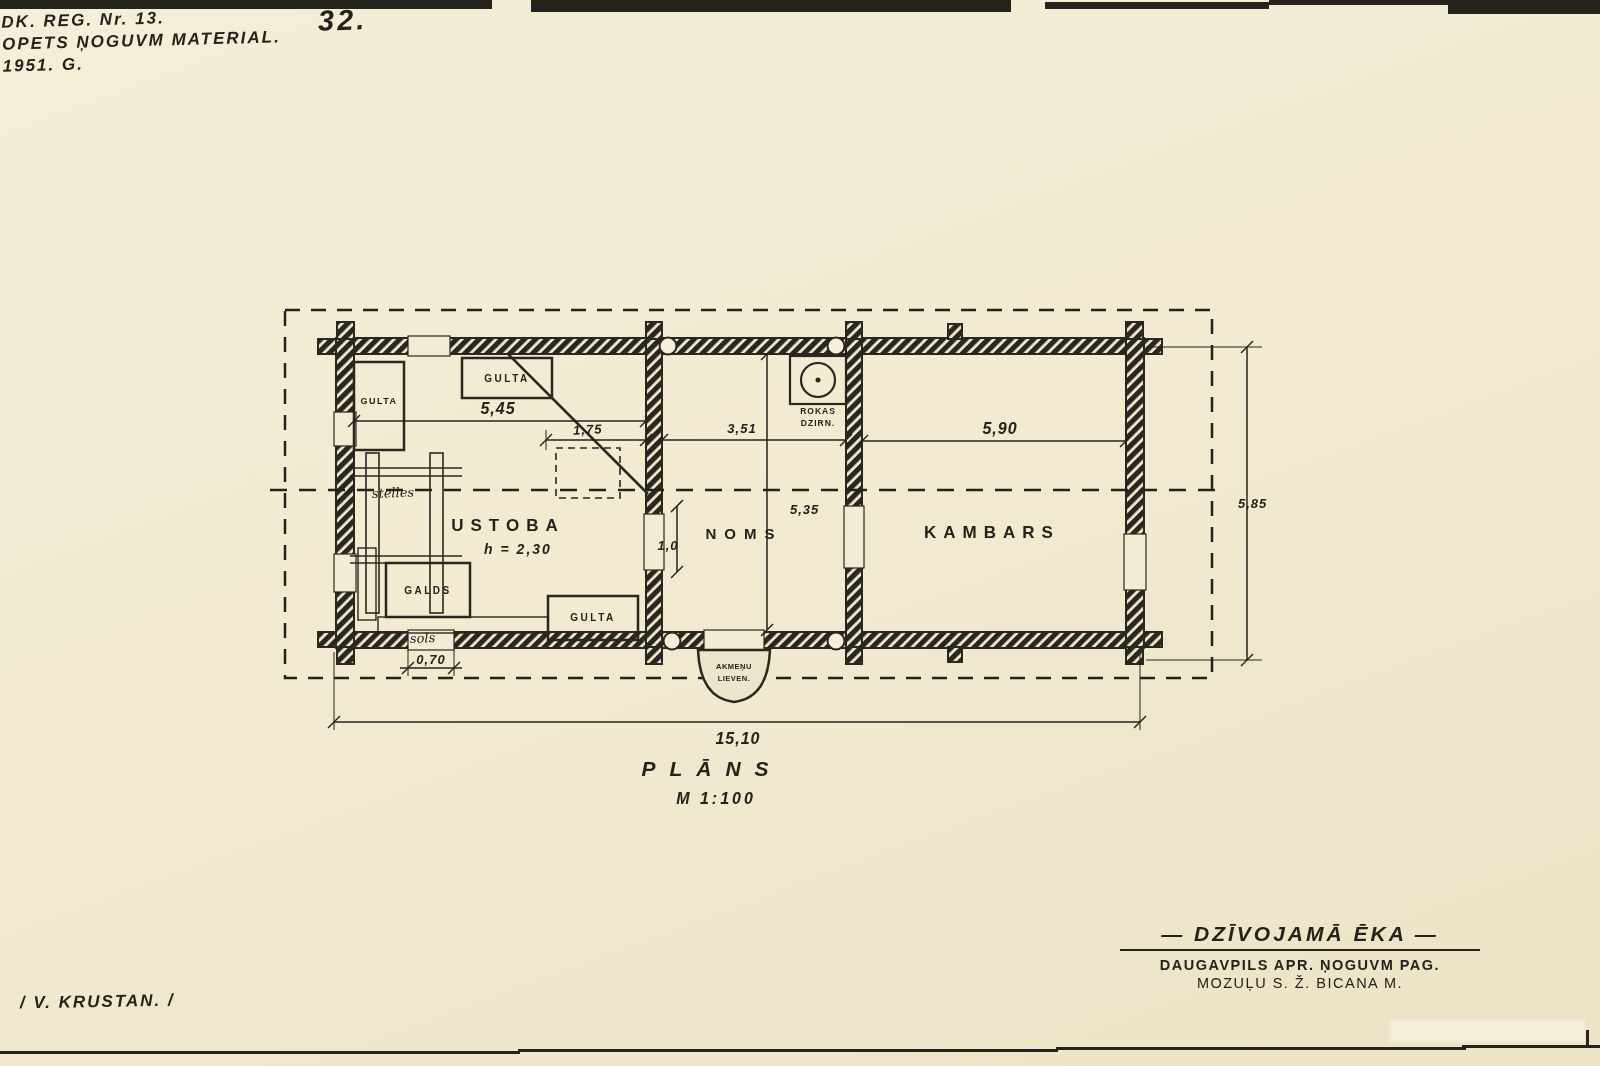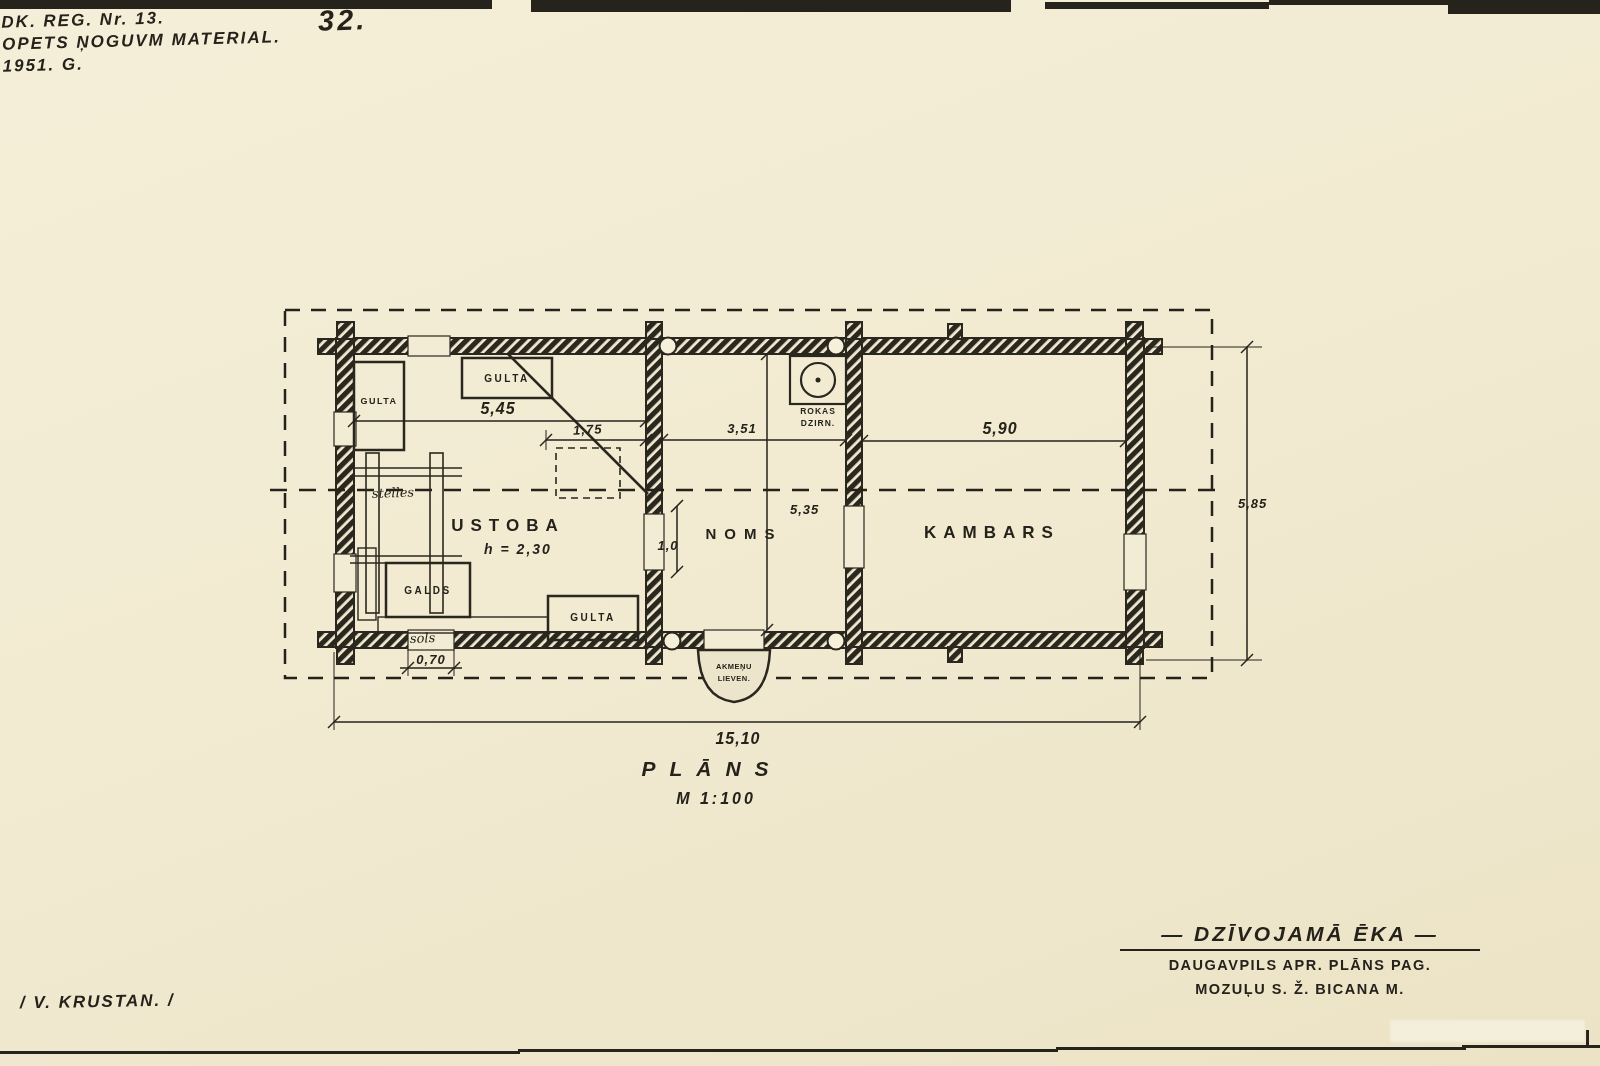"DAUGAVPILS APR. PLĀNS PAG." div.t2 { text: PLĀNS -> ŅOGUVM }
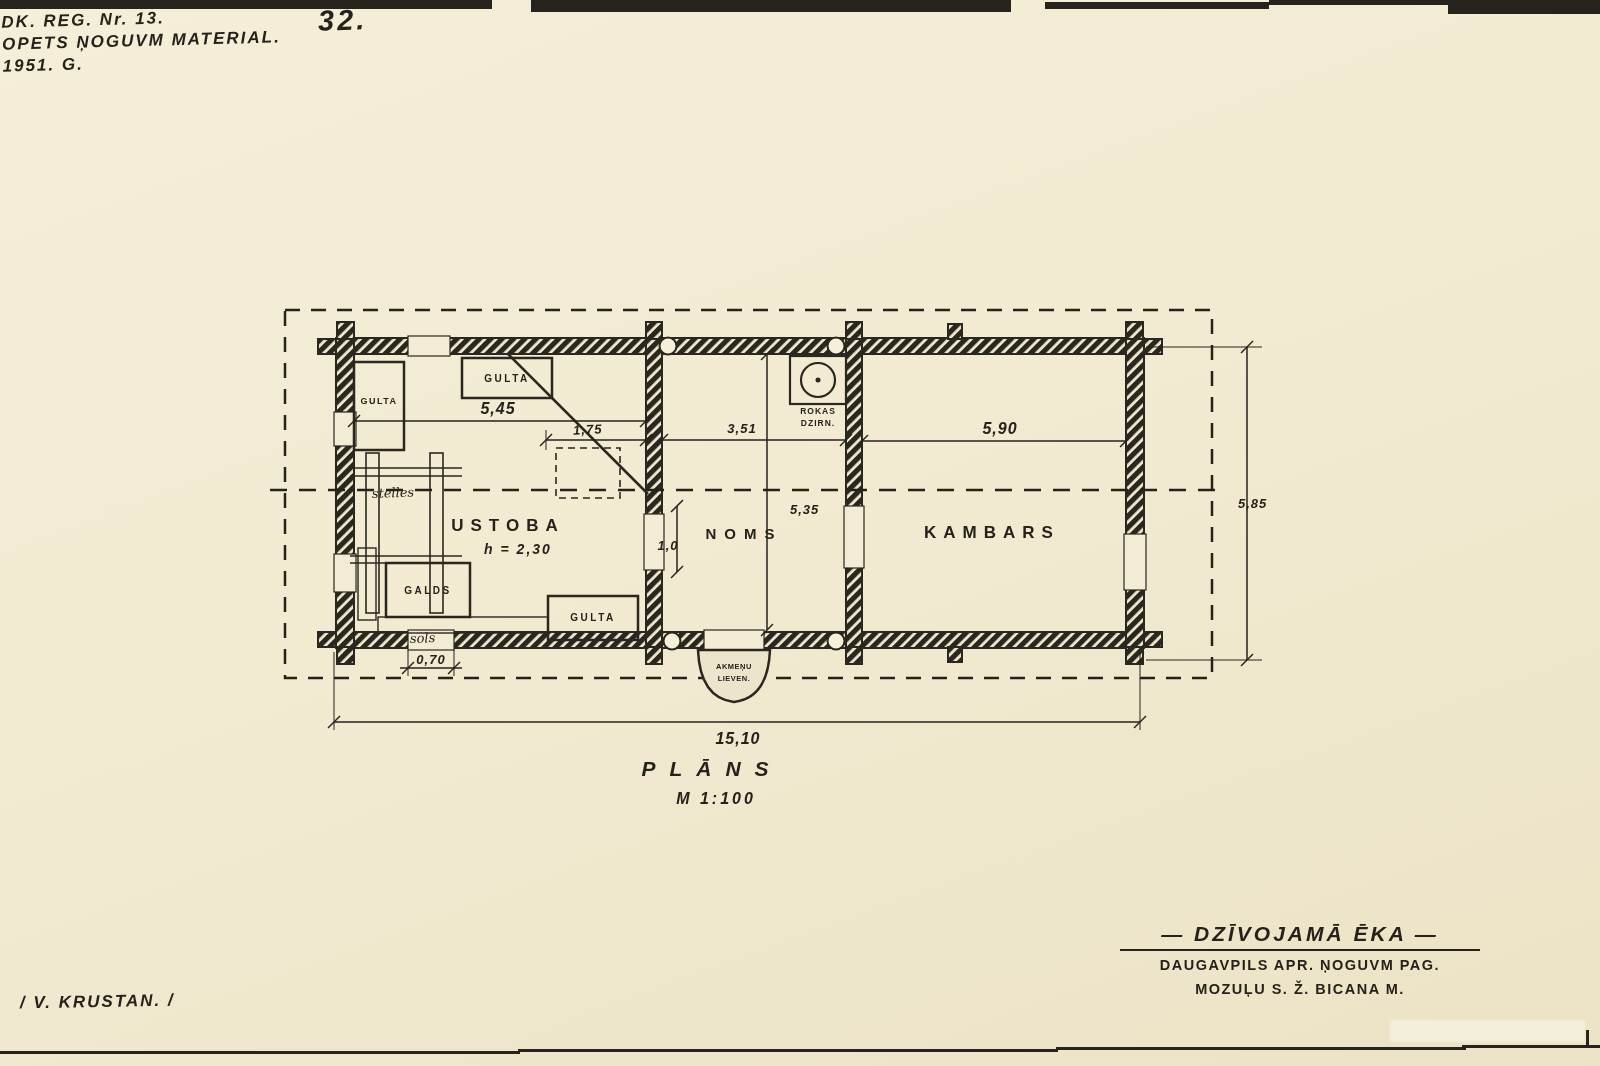"MOZUĻU S. Ž. BICANA M." .tblock .t3 { font-weight: bold -> normal; margin-top: 8px -> 2px }
